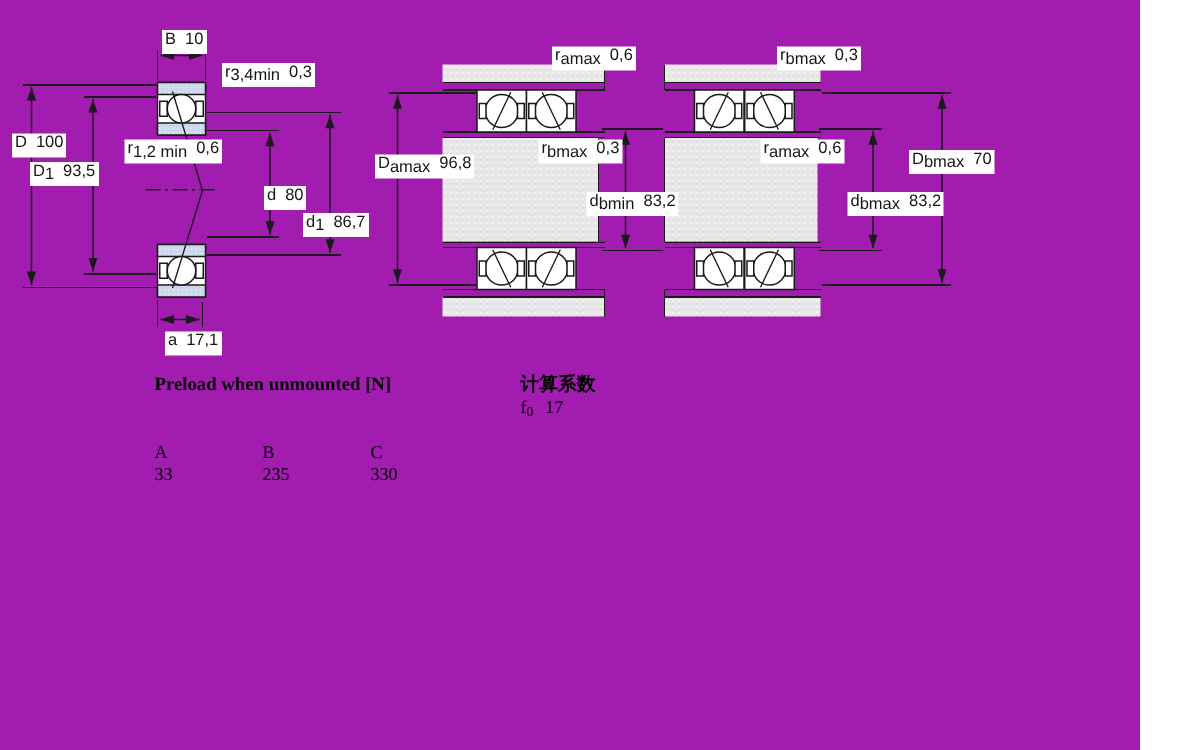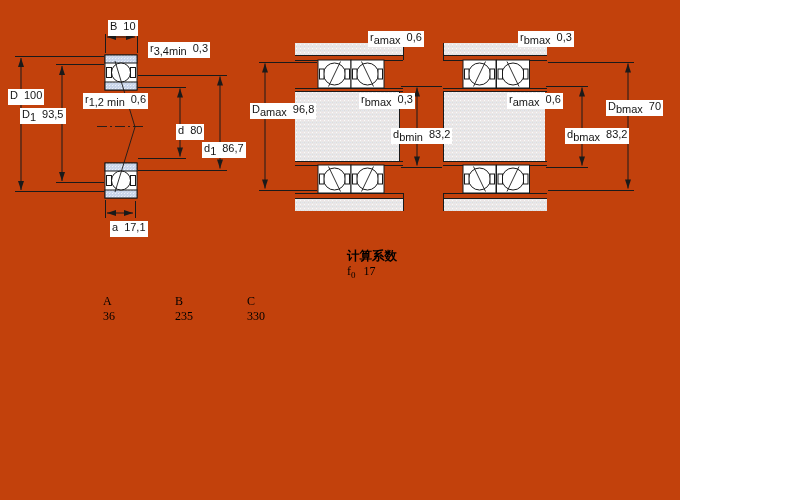"B 10" #screen { background: #c2410c -> #a21caf; width: 680px -> 760px }
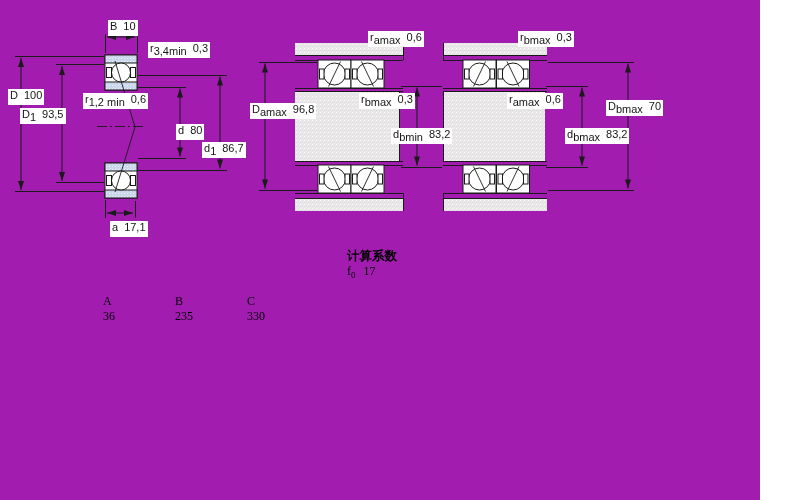"Preload when unmounted [N]" div.txt { html: none -> <div>Preload when unmounted [N]</div> }
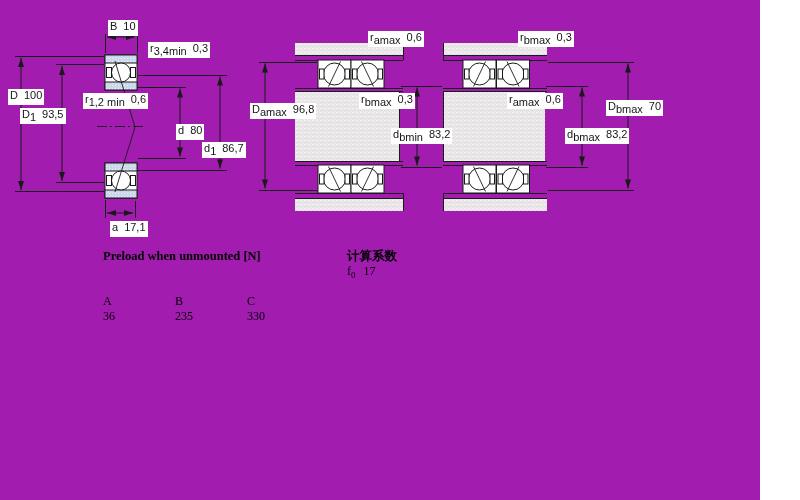"36" div.txt { text: 36 -> 33 }
